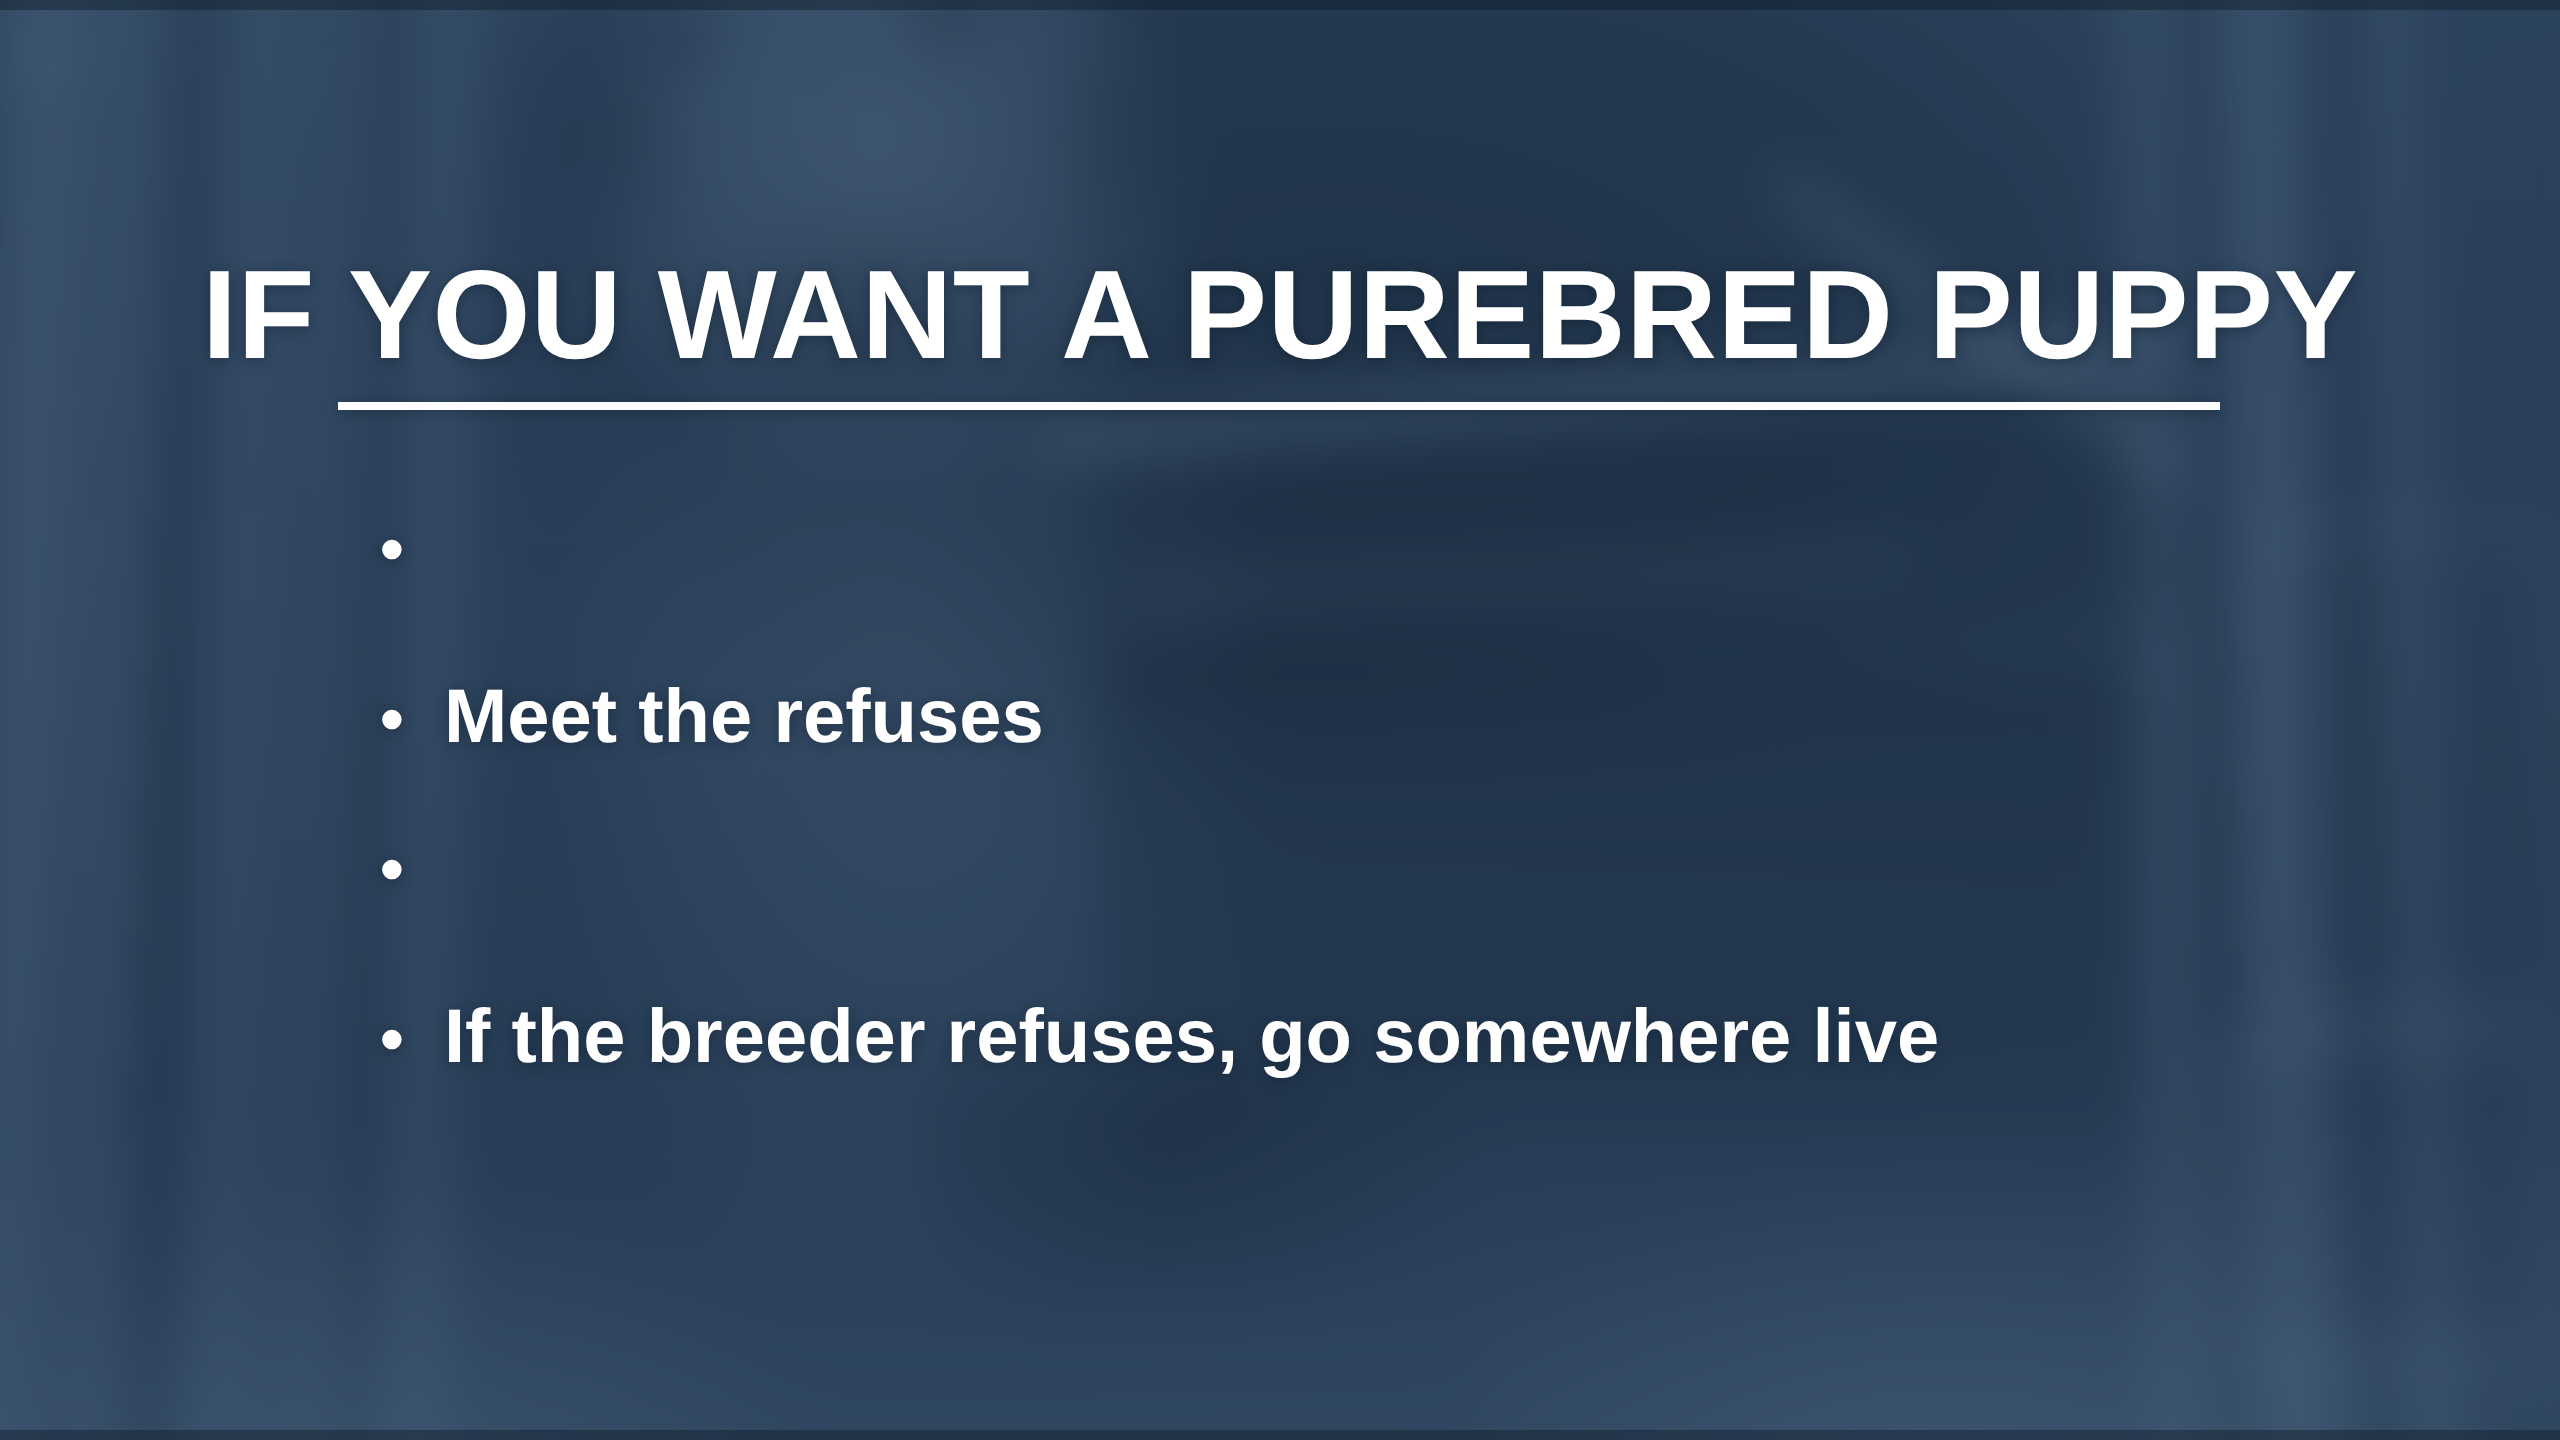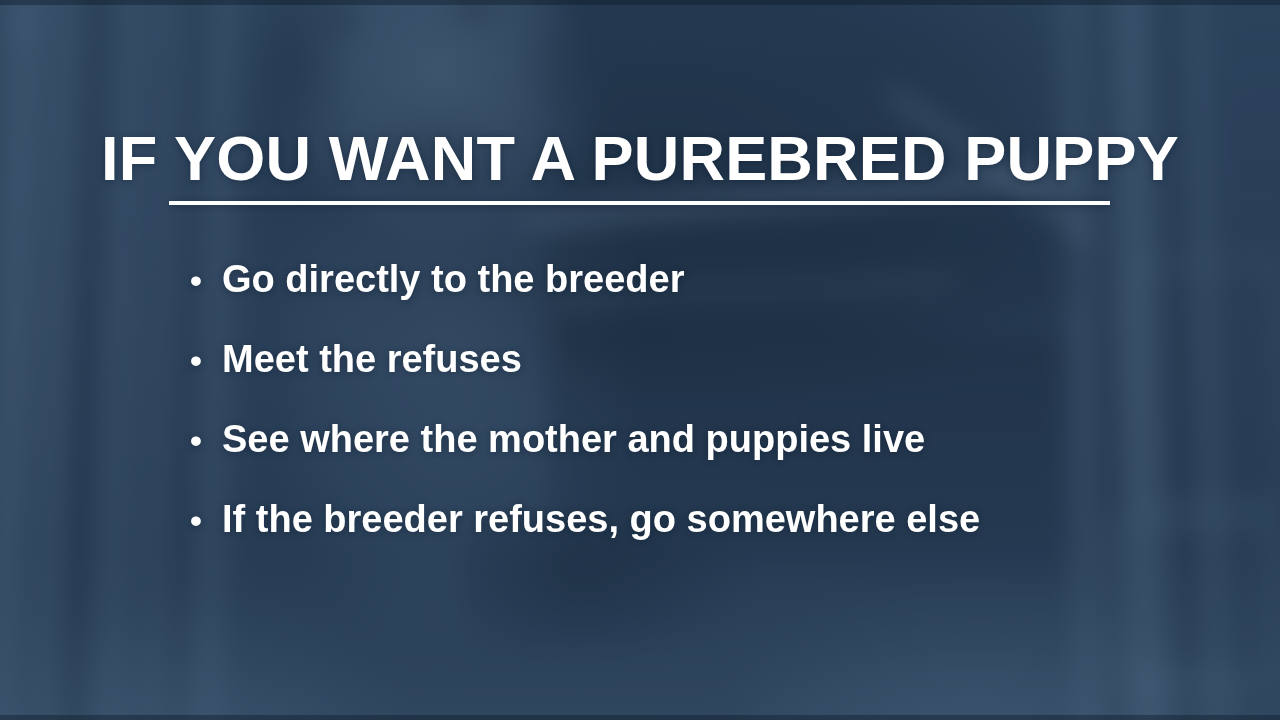"Go directly to the breeder" span.bullet-text { html: <span>Go directly to the breeder</span> -> none }
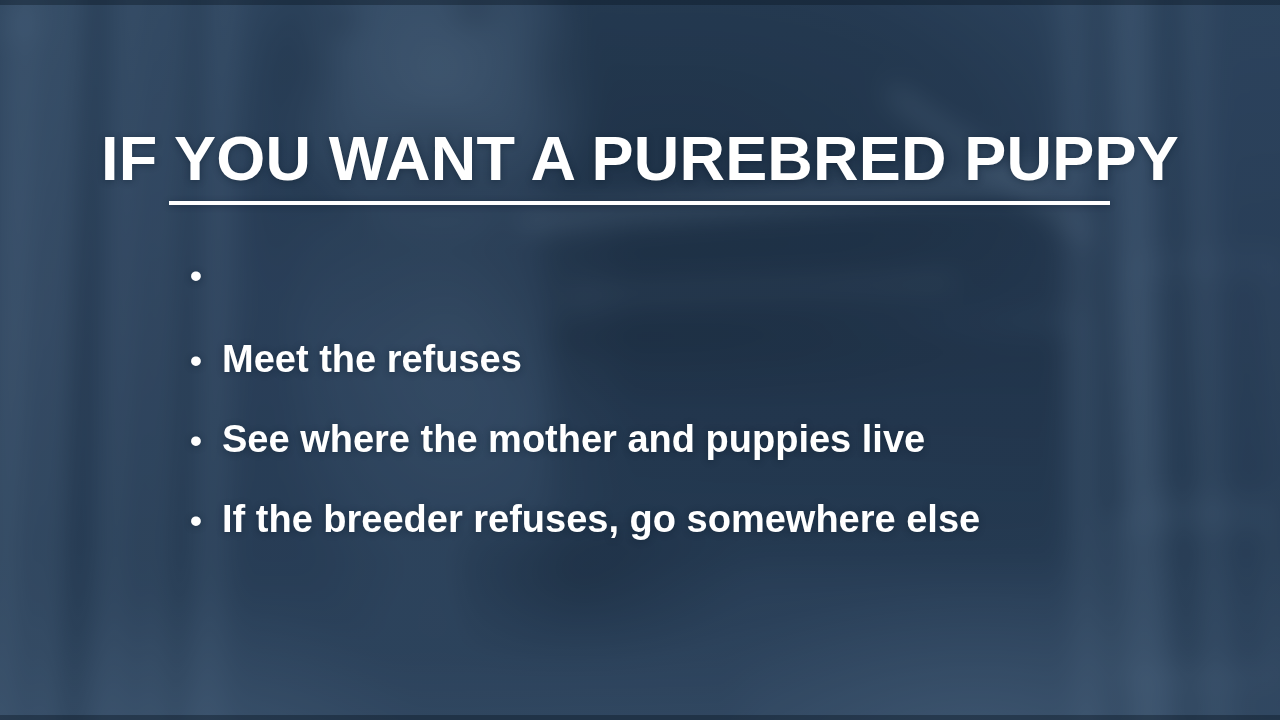"See where the mother and" span.bullet-text { html: <span>See where the mother and puppies live</span> -> none }
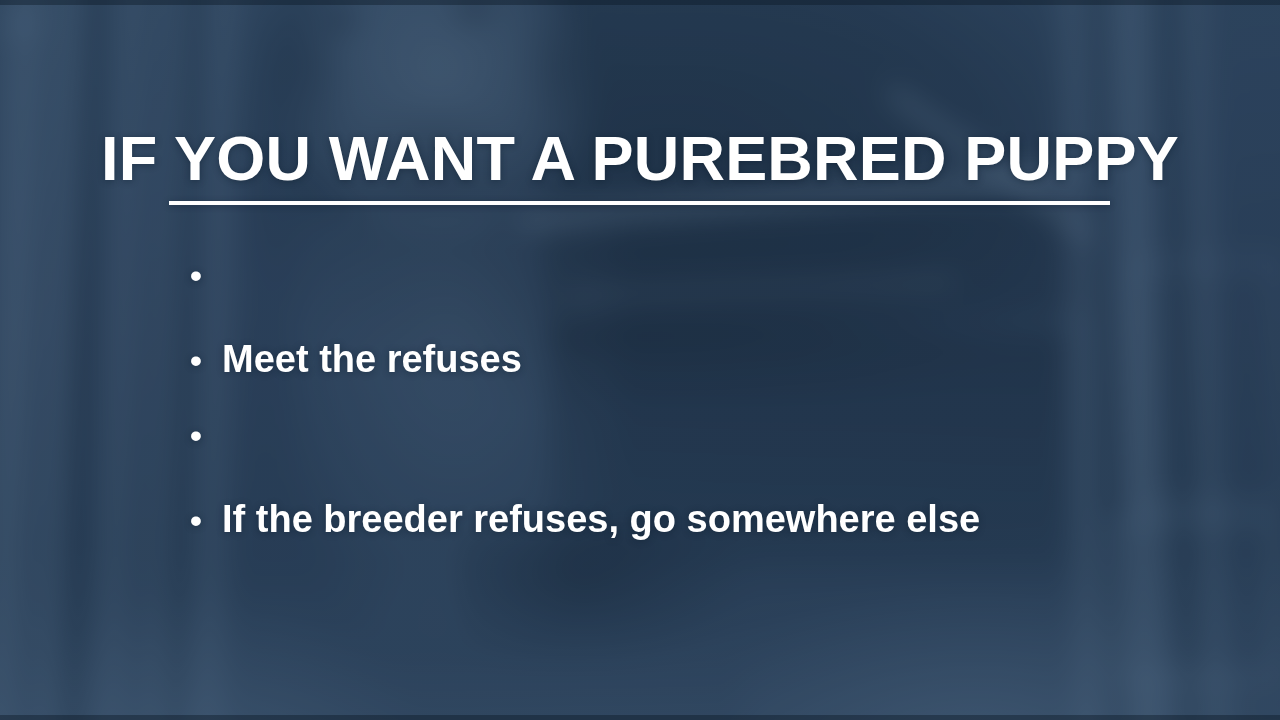"If the breeder refuses, go" span.bullet-text { text: else -> live }
